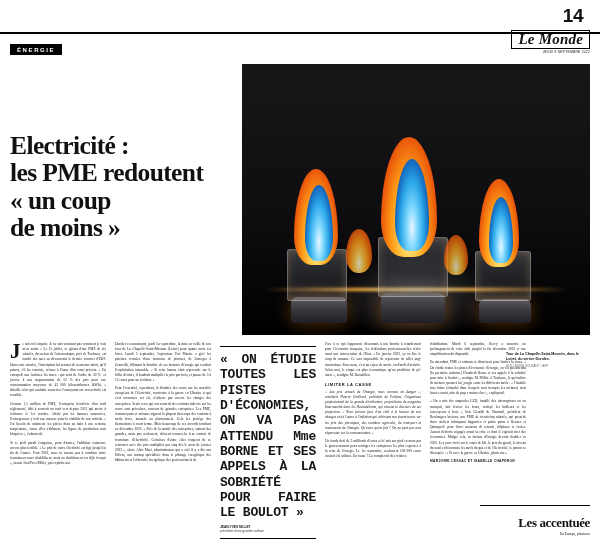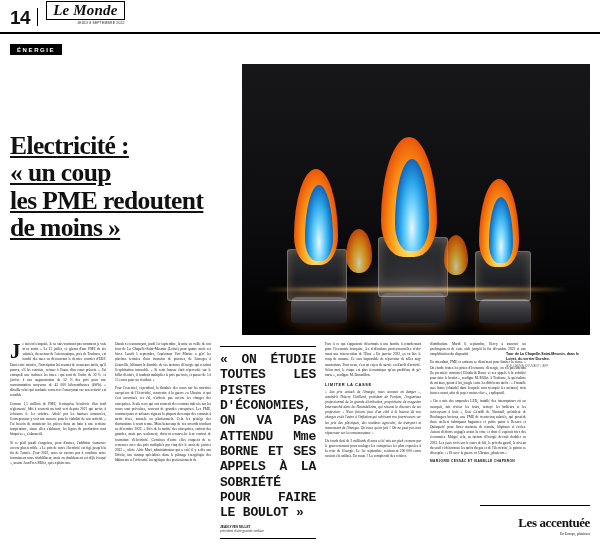"14" .masthead { flex-direction: none -> column }
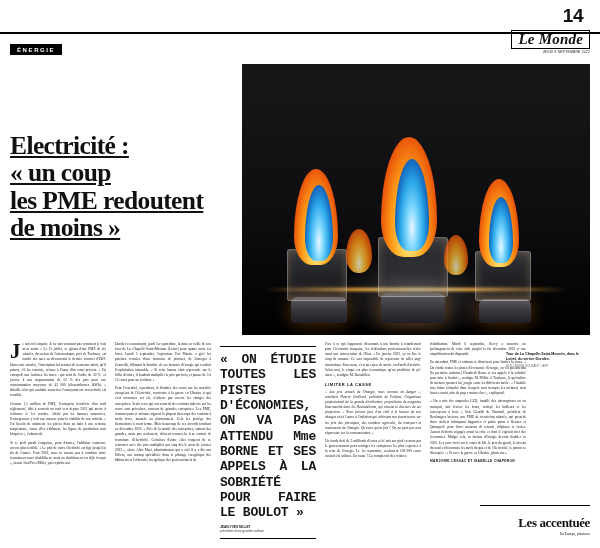"Electricité :" .top-area { text-decoration: underline -> none }
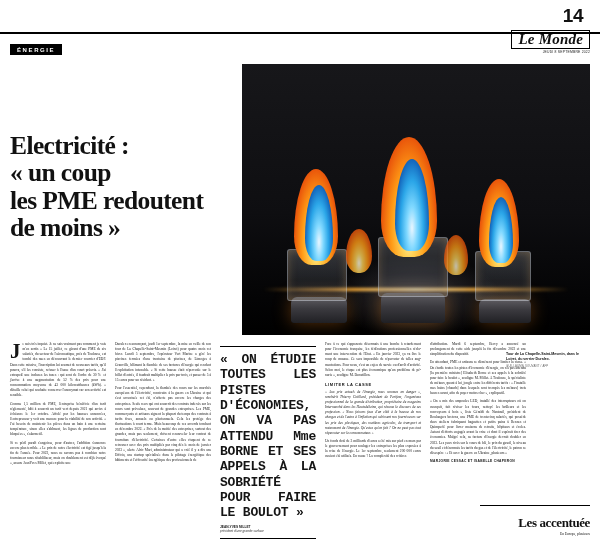"« un coup" span.l2 { order: before "les PME redoutent" -> after "les PME redoutent" }
